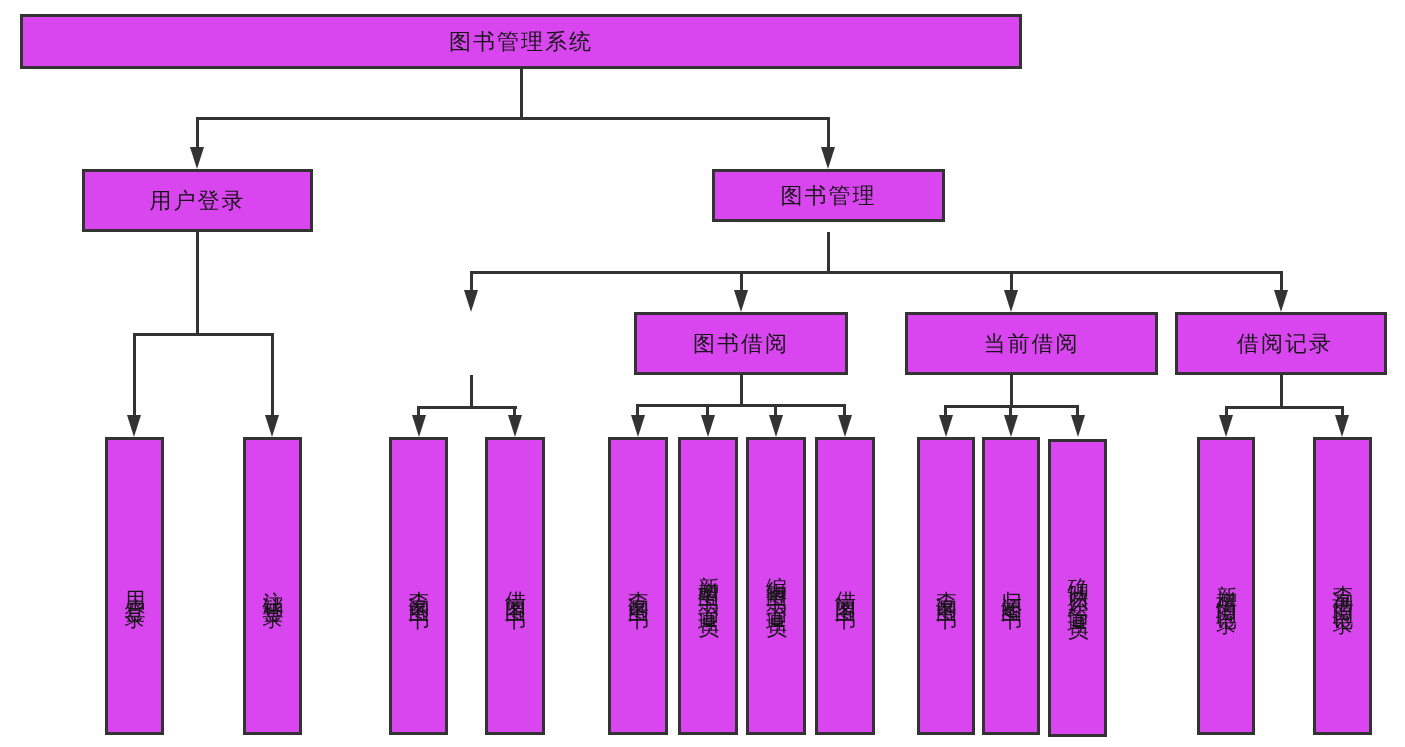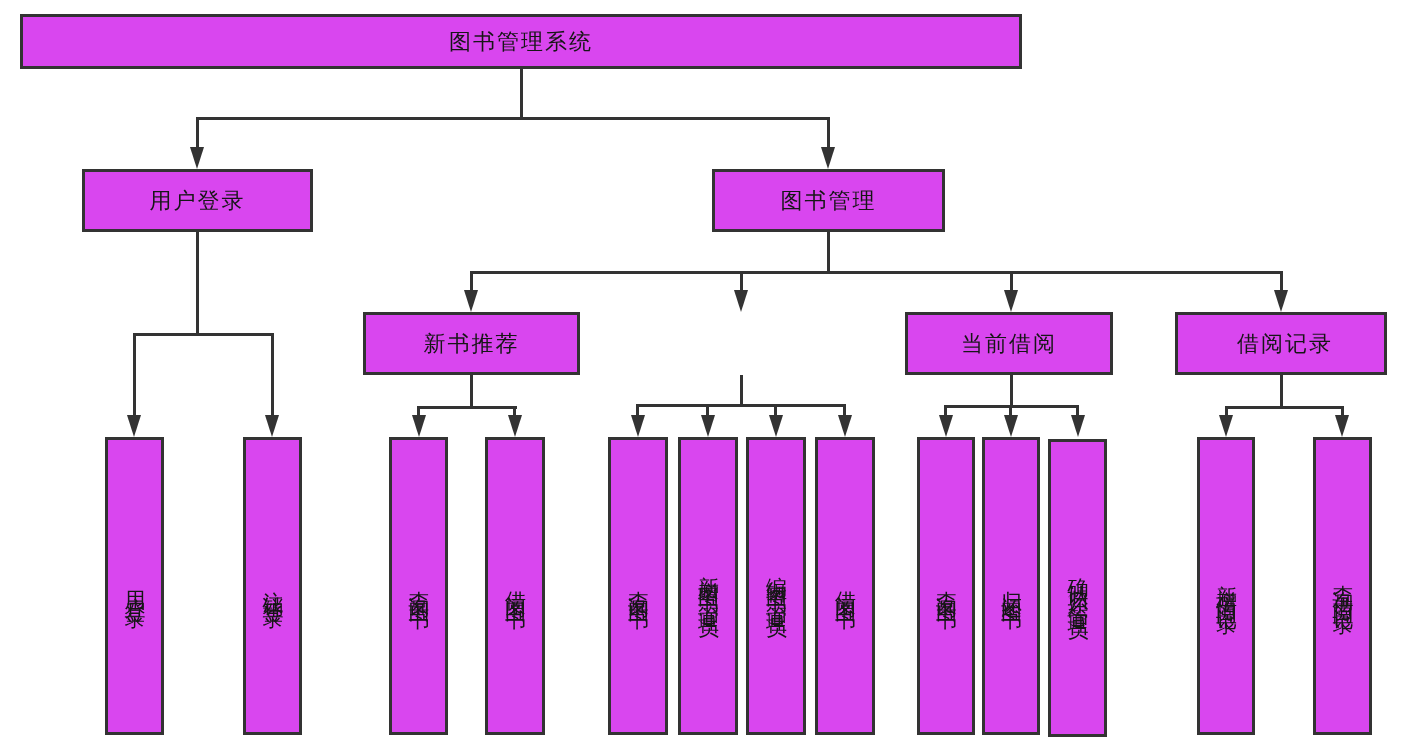"图书管理" div.node { height: 63px -> 53px }
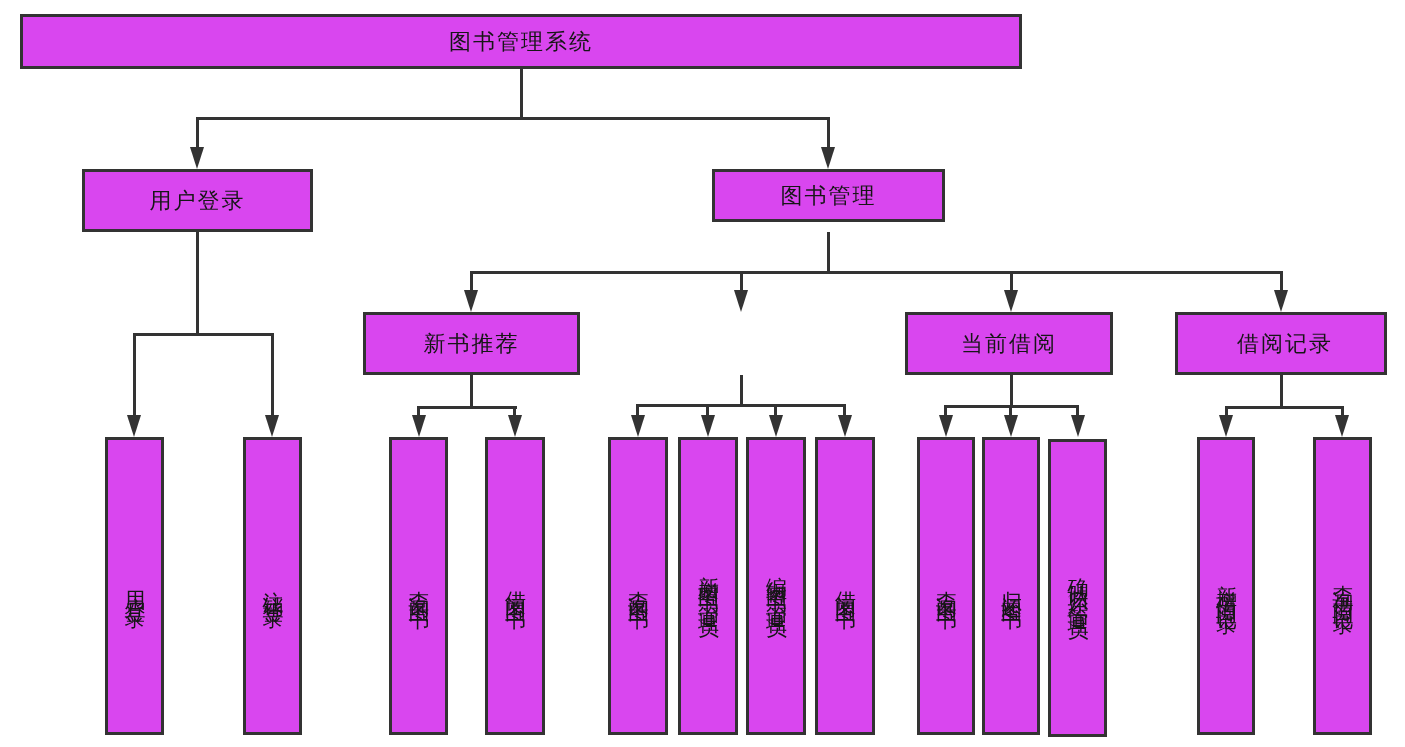"新书推荐" div.node { html: <div> <span>新书推荐</span> </div> -> none }
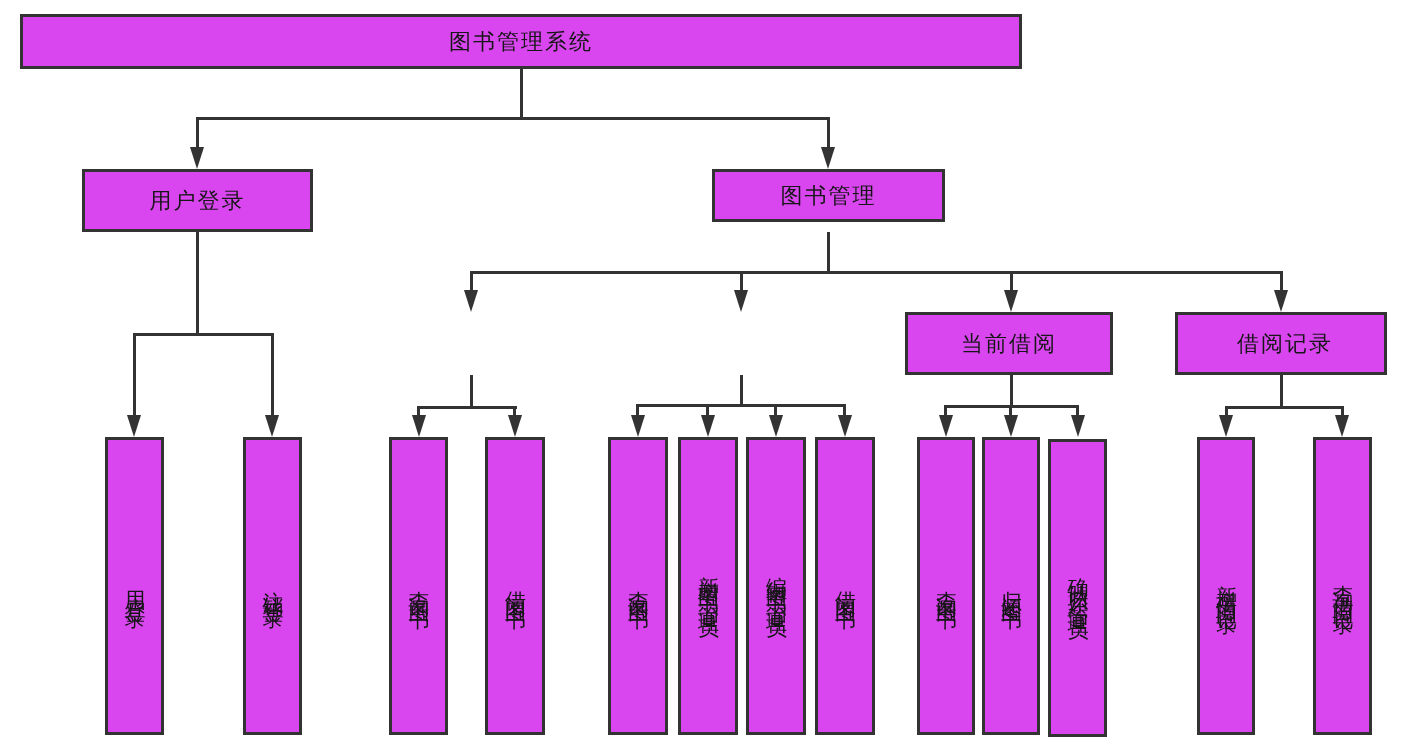"图书借阅" div.node { html: none -> <div> <span>图书借阅</span> </div> }
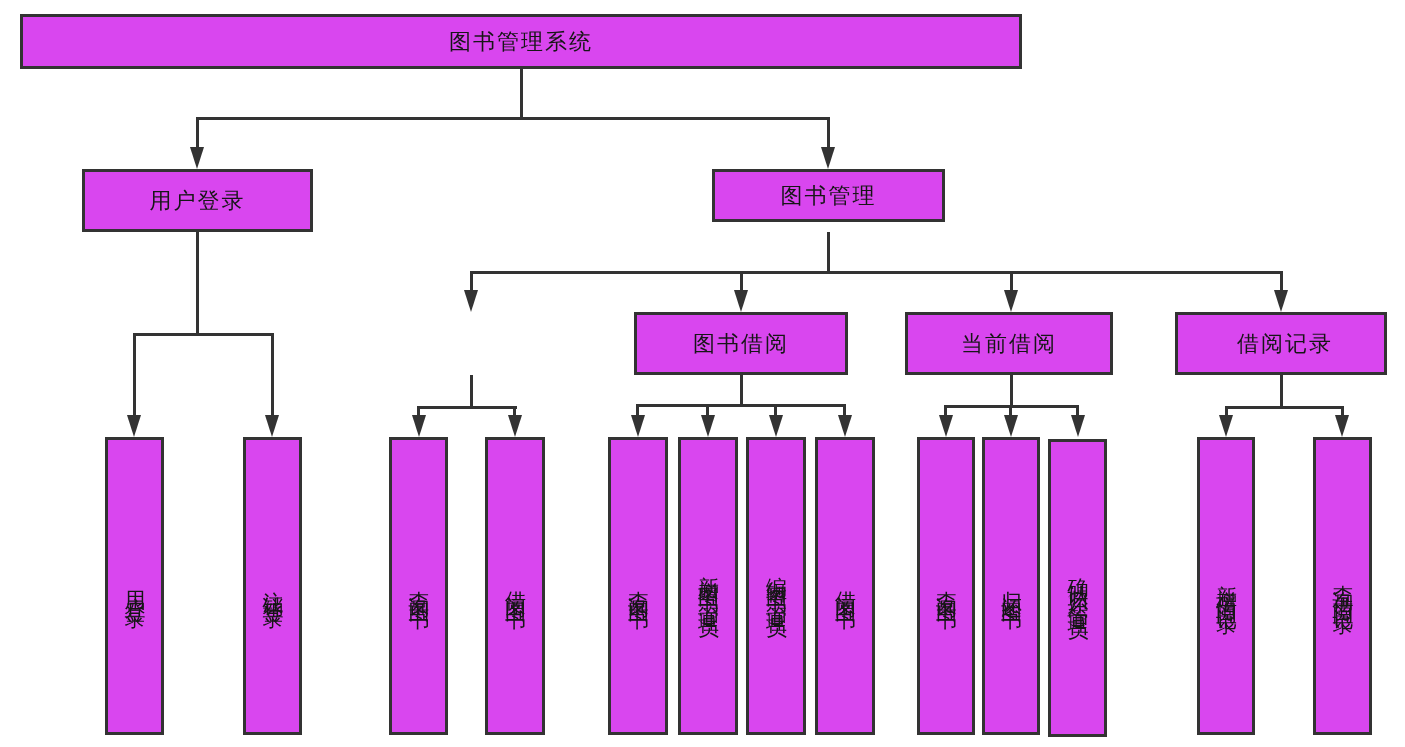"当前借阅" div.node { width: 208px -> 253px }
